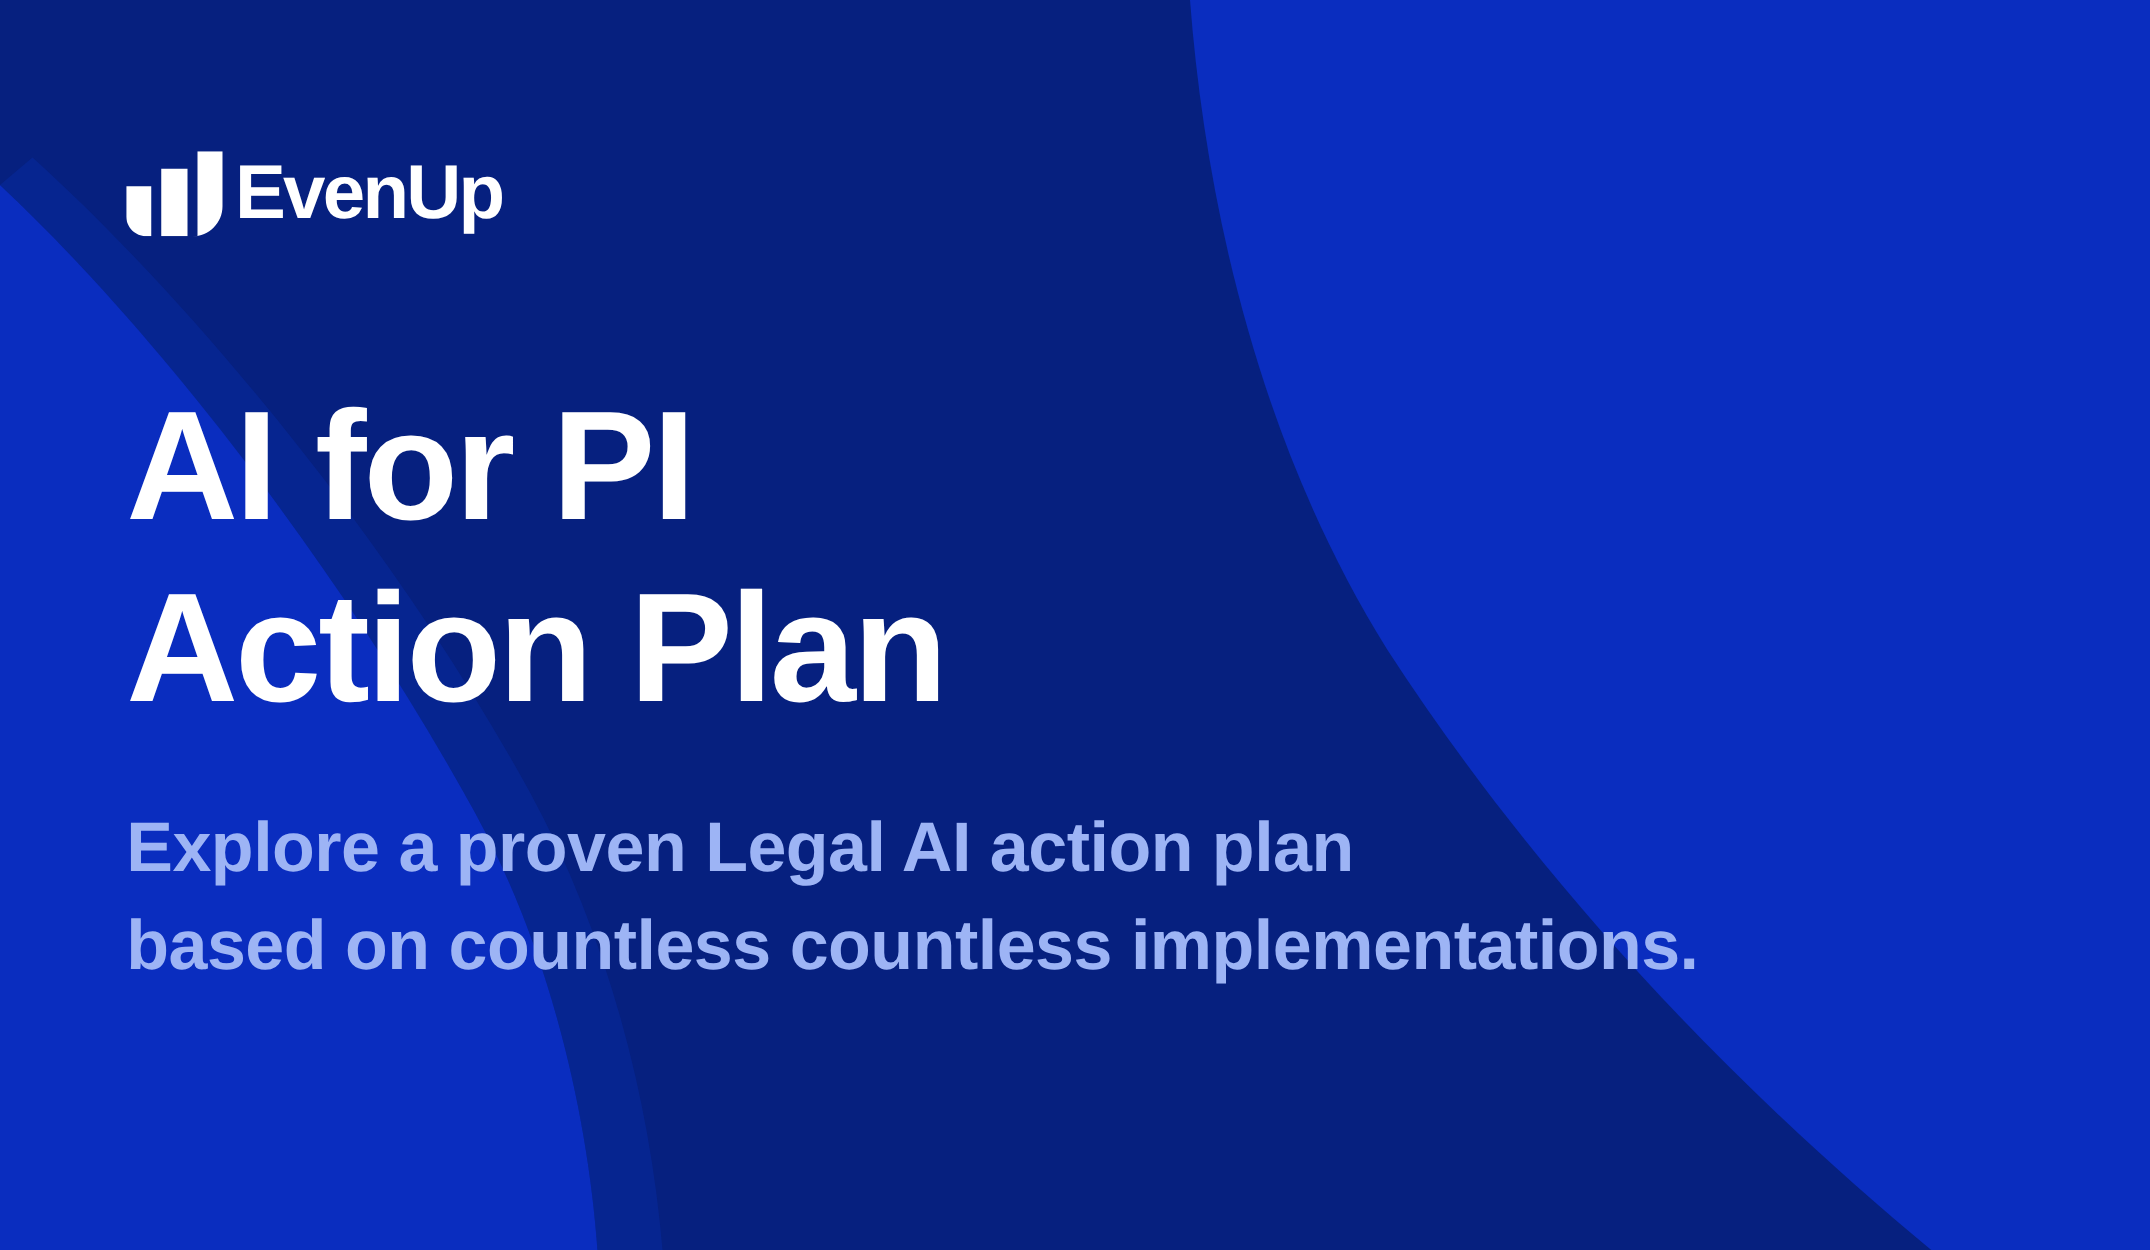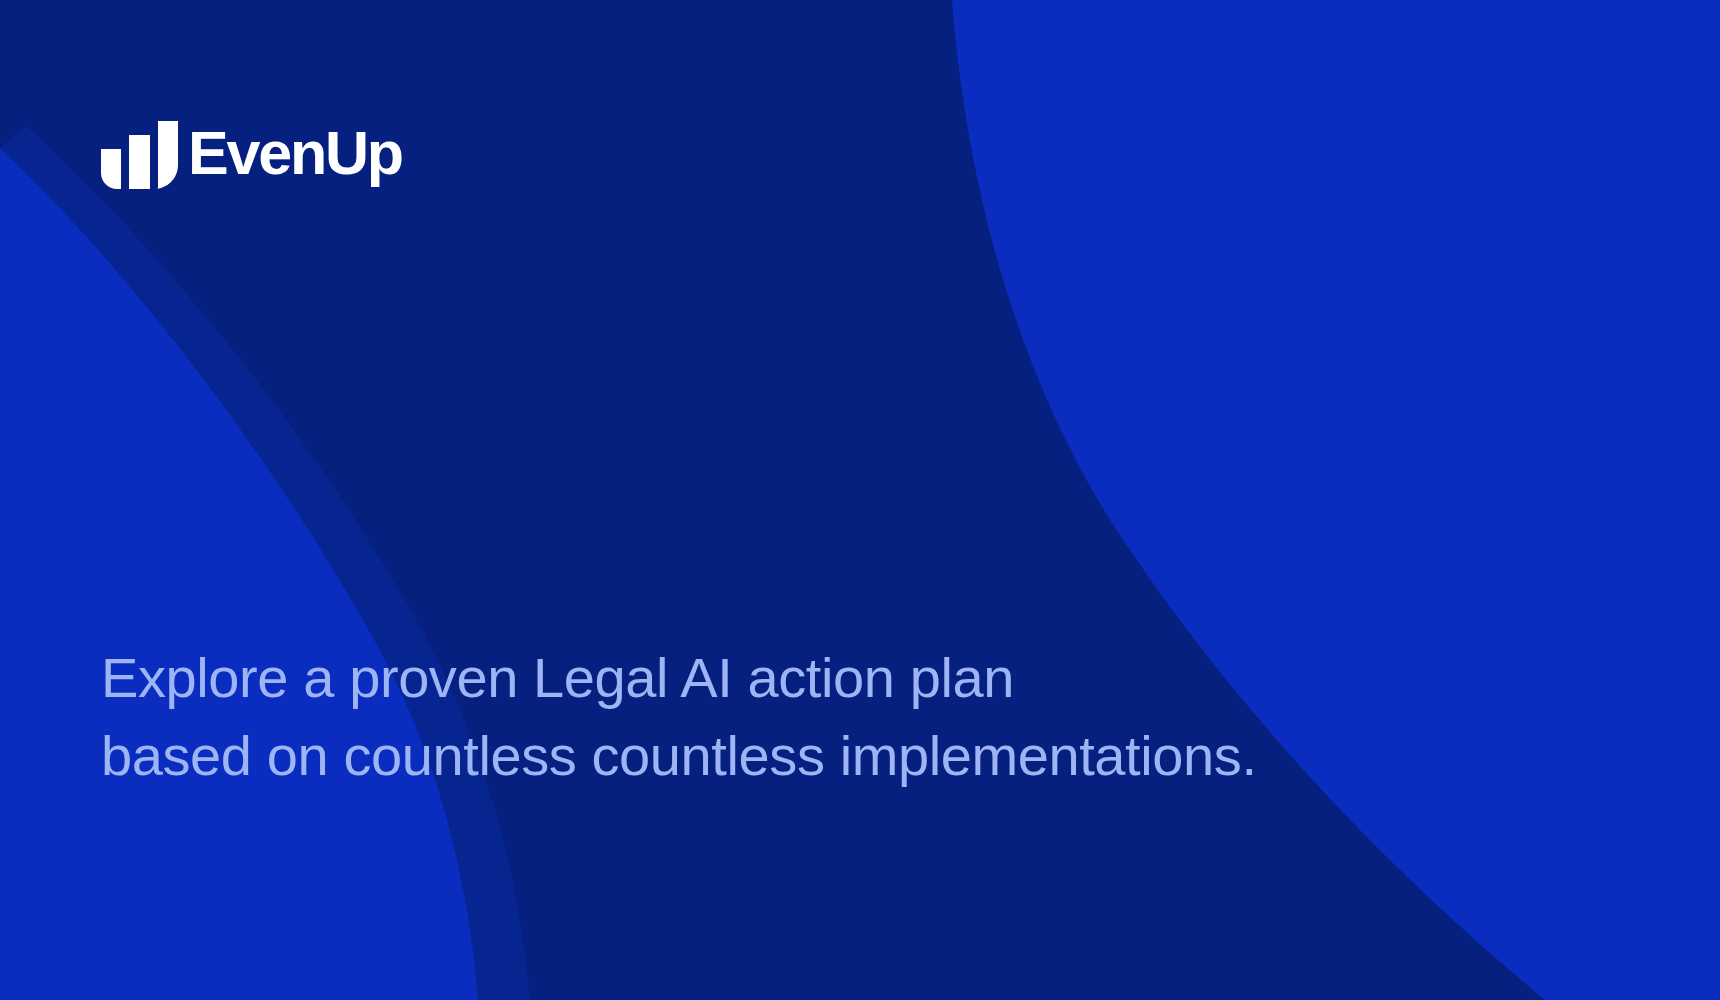"AI for PI" h1.headline { html: none -> <h1> <span>AI for PI</span> <span>Action Plan</span> </h1> }
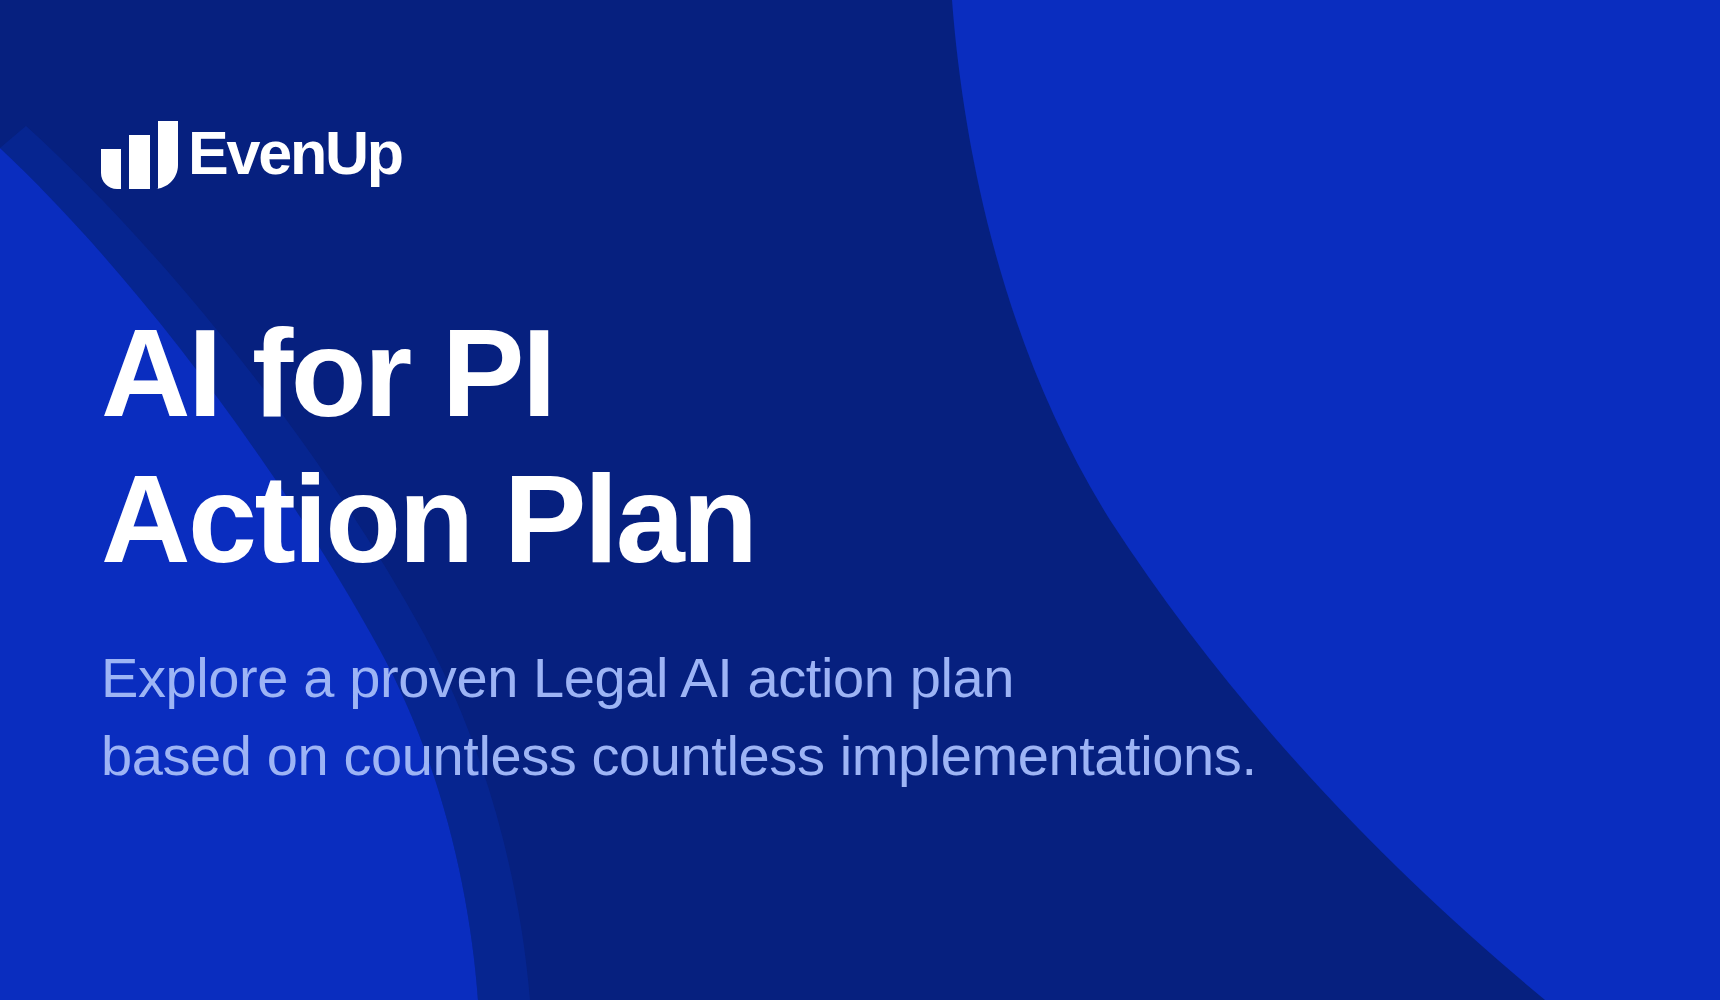"Explore a proven Legal AI" .subheadline { font-weight: 400 -> 700 }
